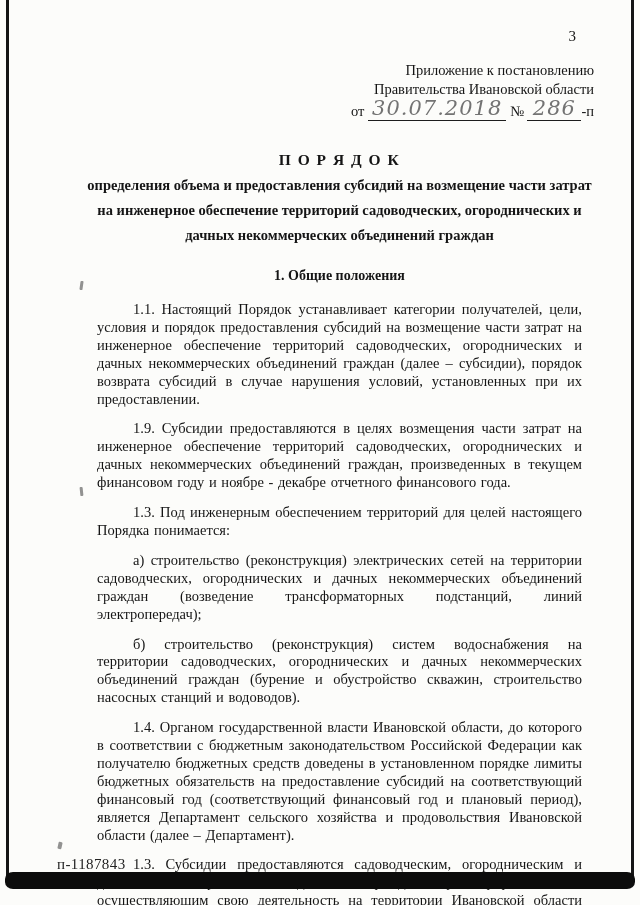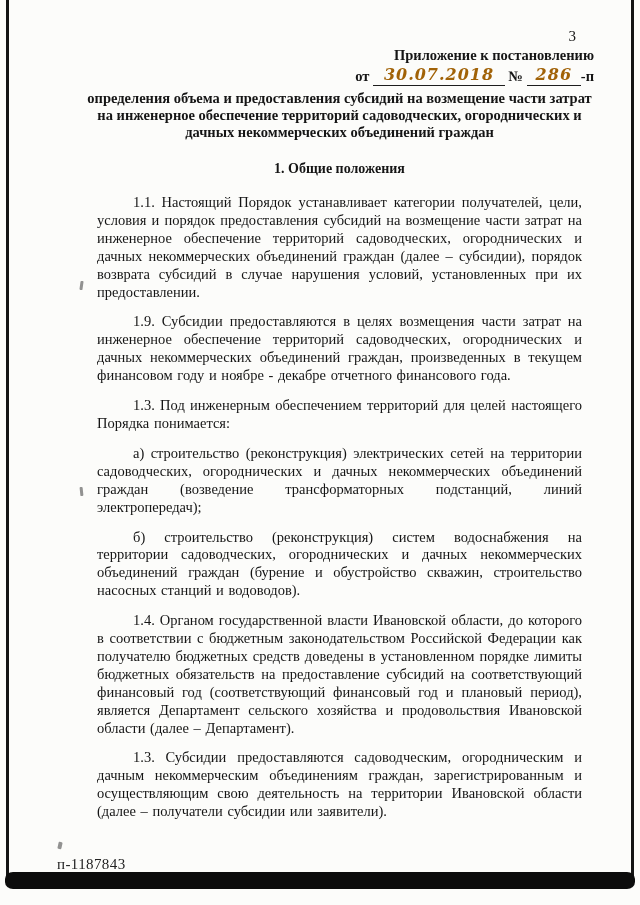"Приложение к постановлению" .header-block { font-weight: bold -> none; margin-top: 1px -> 16px }
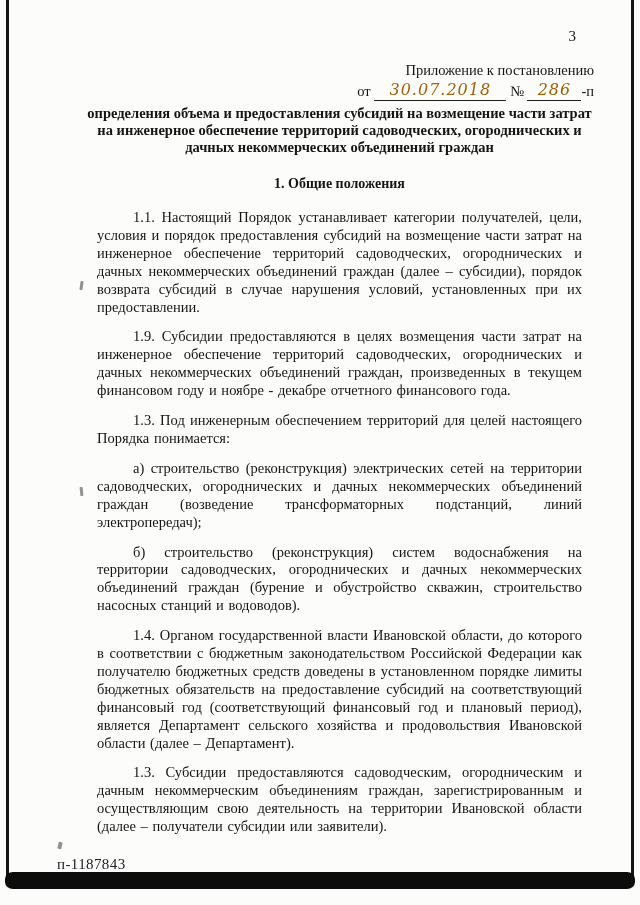"Правительства Ивановской области" div.line { html: none -> <div>Правительства Ивановской области</div> }
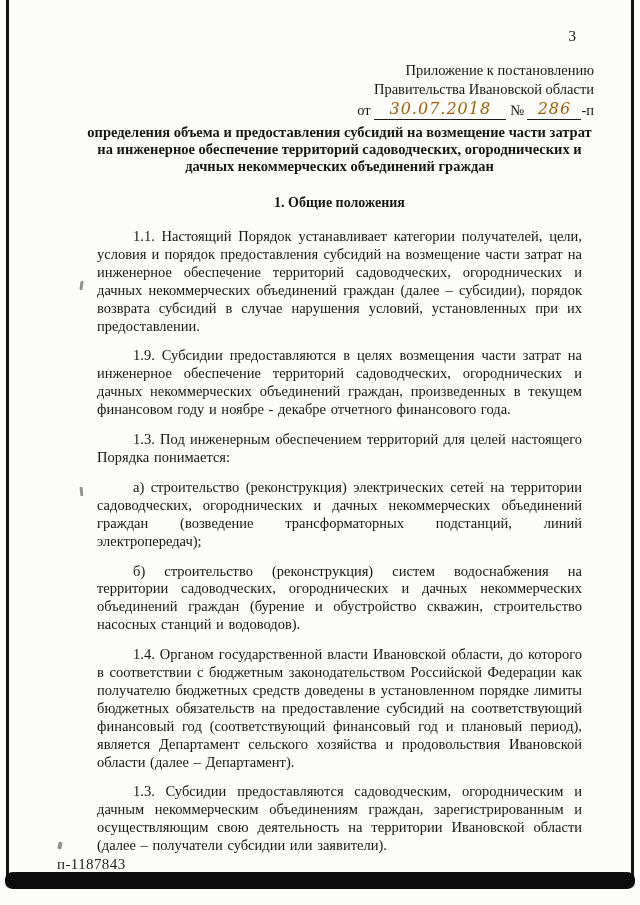"30.07.2018" .hand { color: #a16207 -> #737373; font-size: 16px -> 21px }
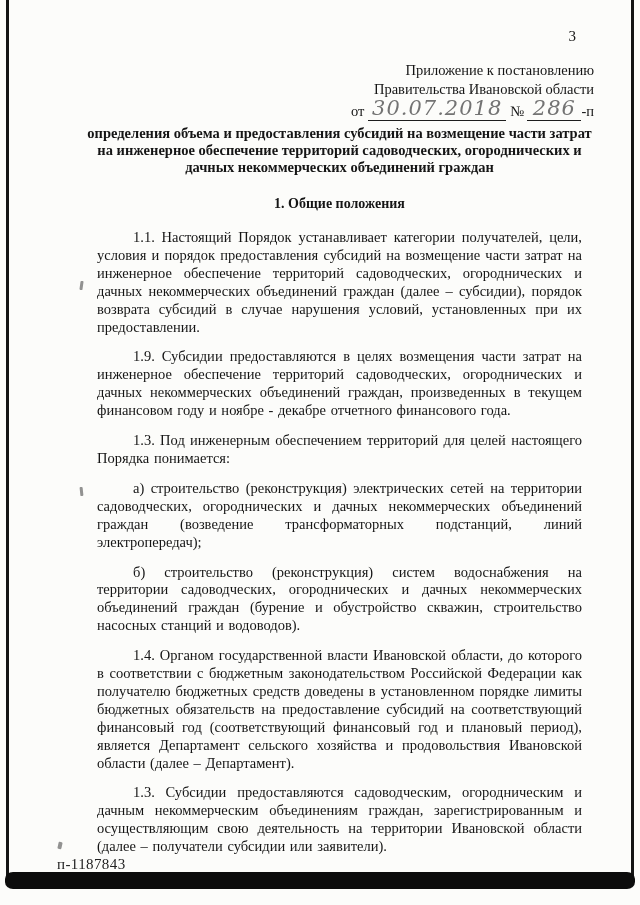"П О Р Я Д" div.title { html: none -> <div>П О Р Я Д О К</div> }
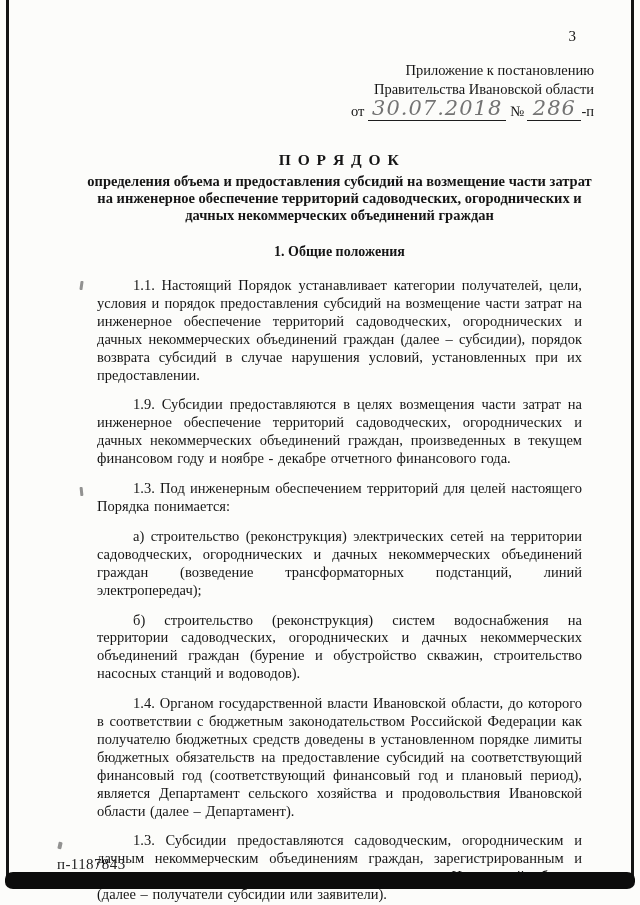"определения объема и предоставления" .subtitle { line-height: 17px -> 25px }
